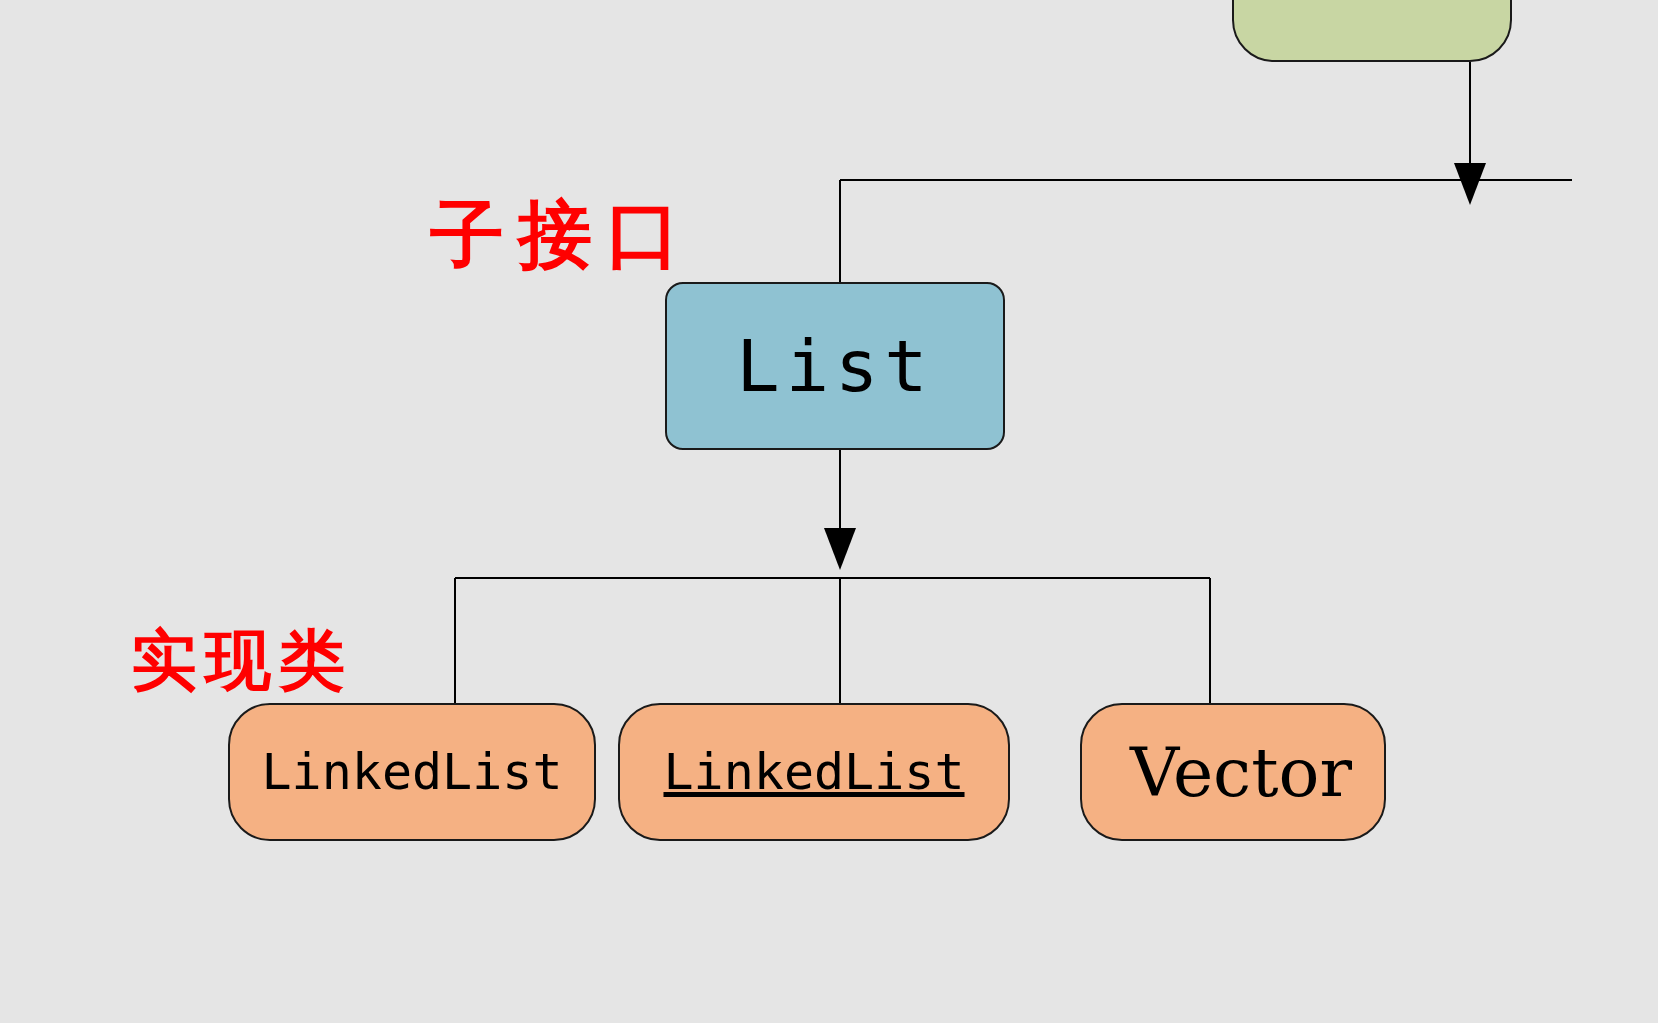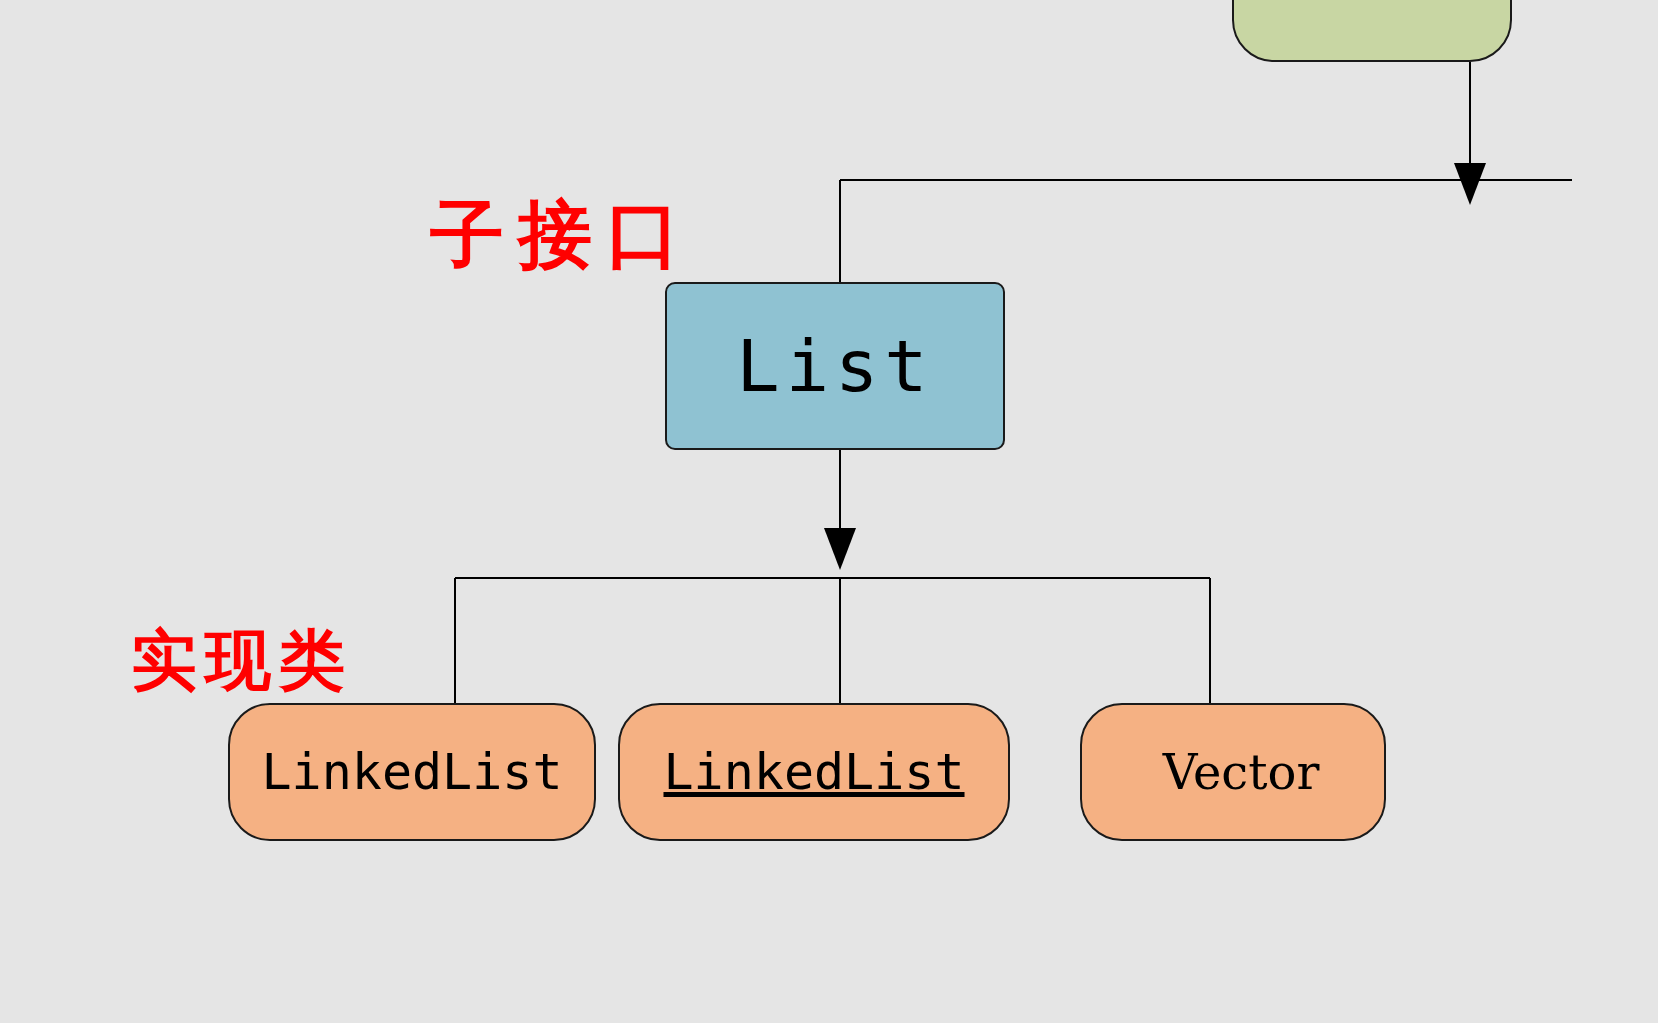"List" .node-list { border-radius: 10px -> 18px }
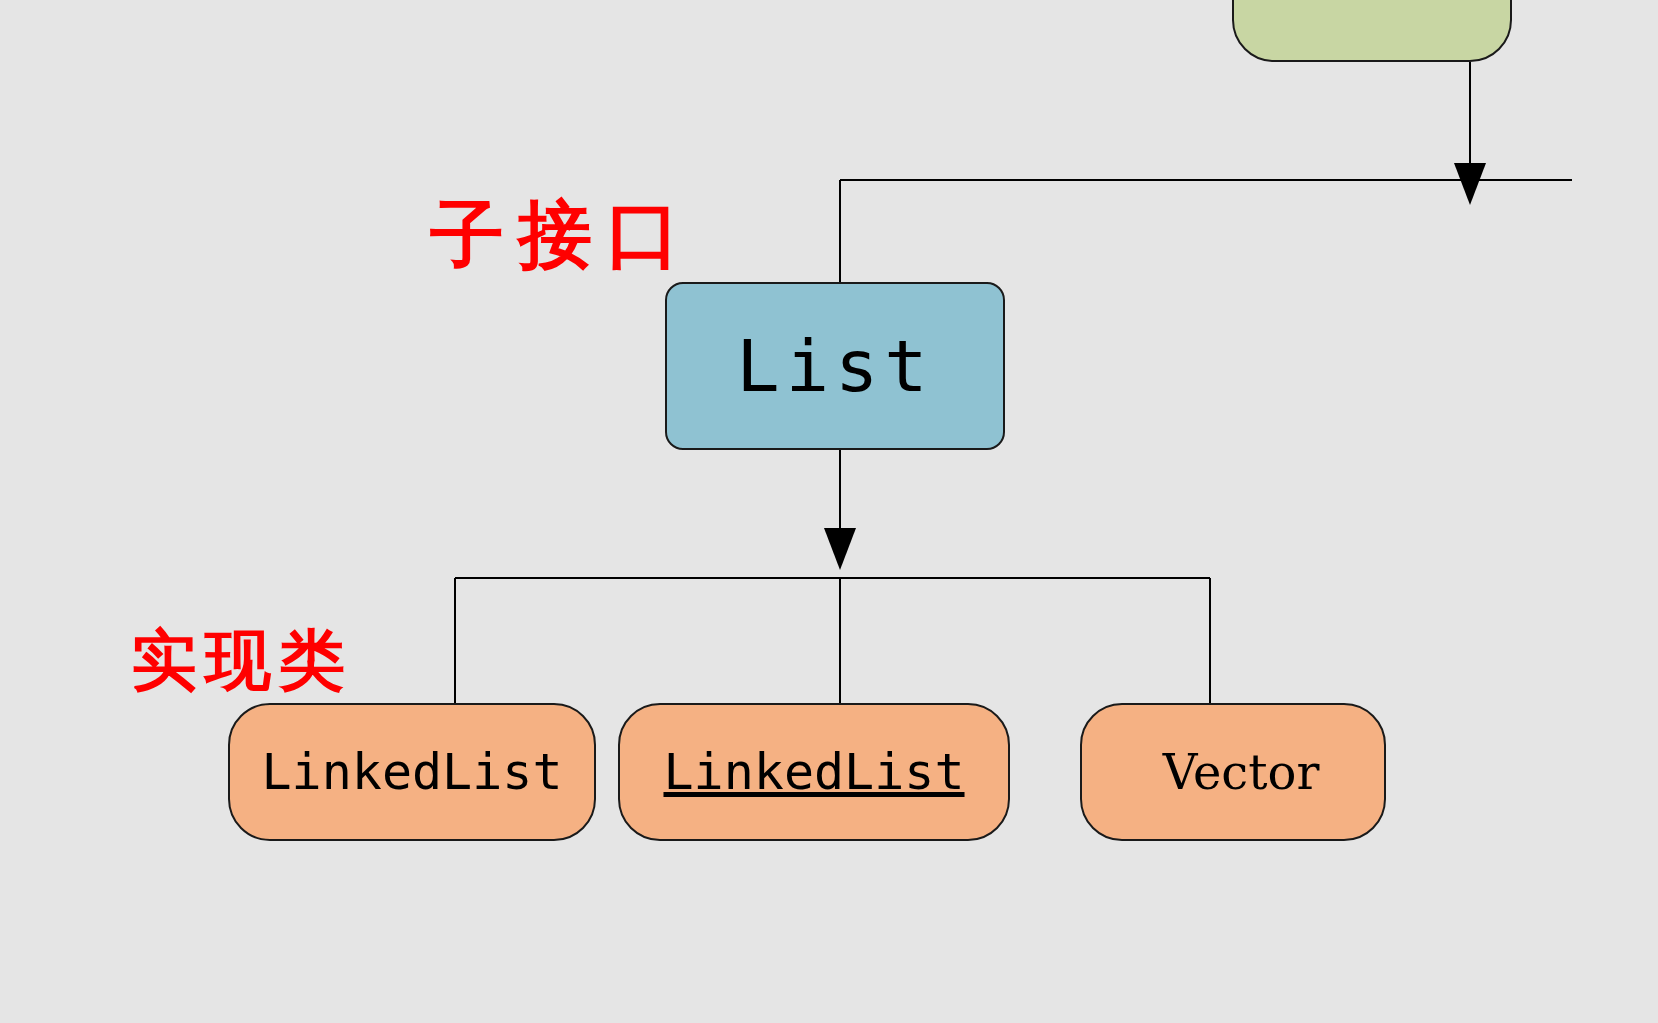"Vector" .node-vector { font-size: 48px -> 68px }
